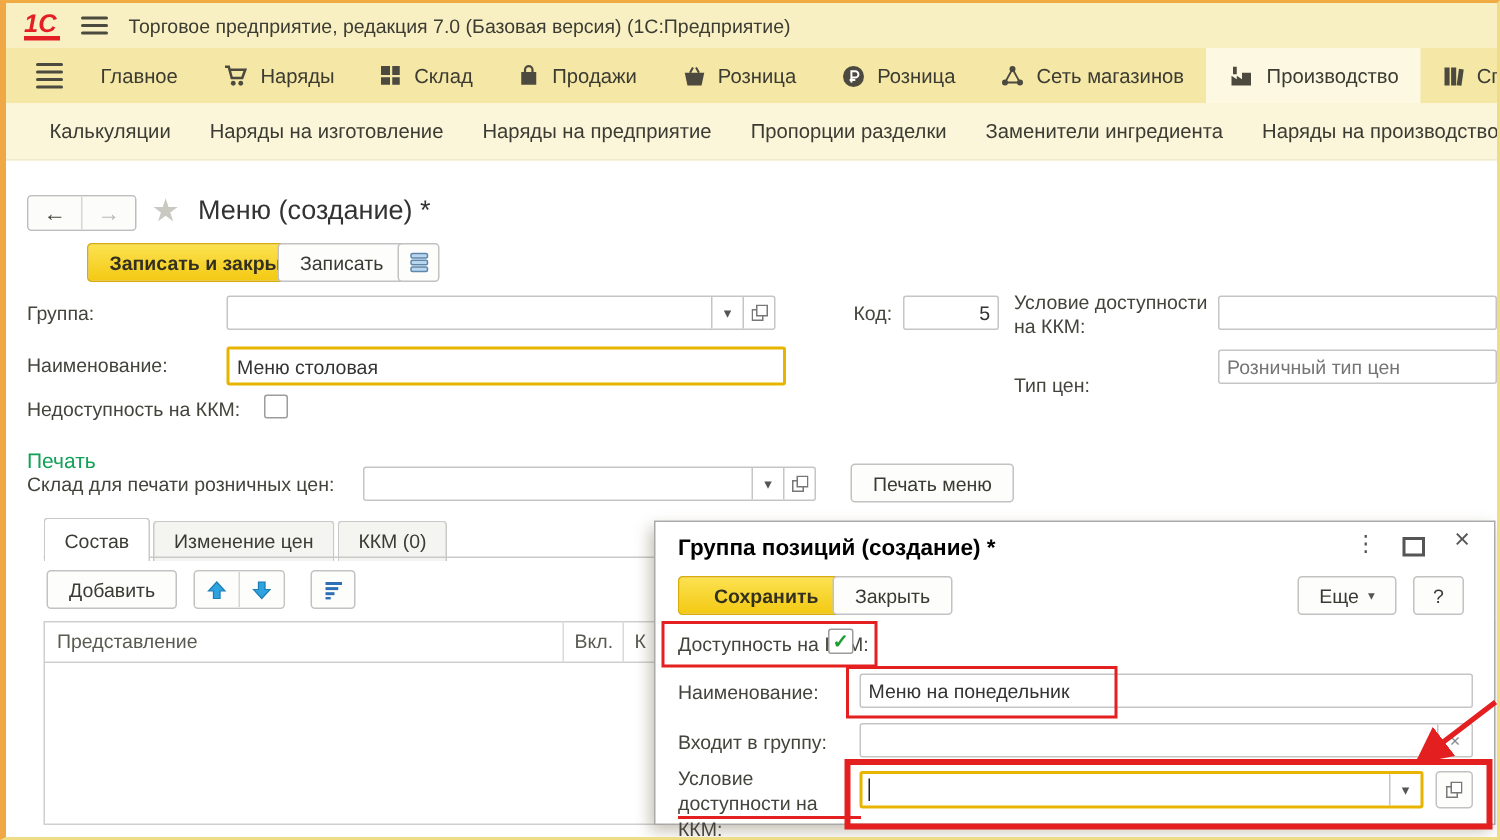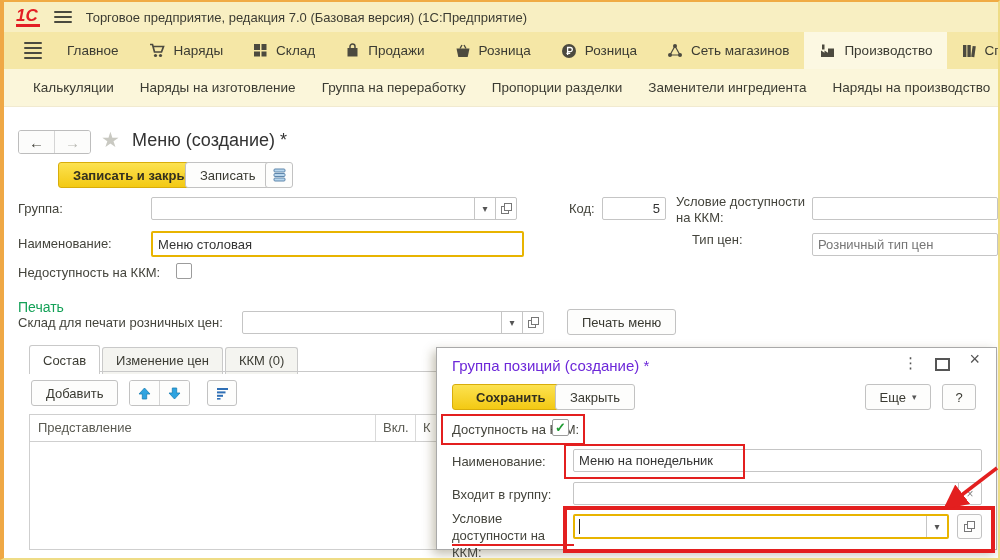"Группа на переработку" span.smi { text: Группа на переработку -> Наряды на предприятие }
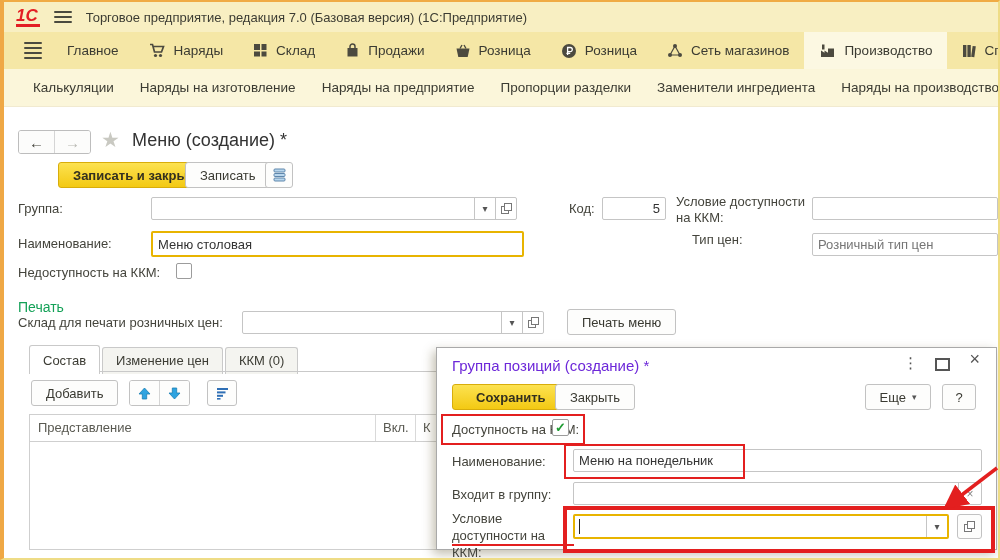"Тип цен:" span.abs { margin-left: 16px -> none; top: 230px -> 247px }
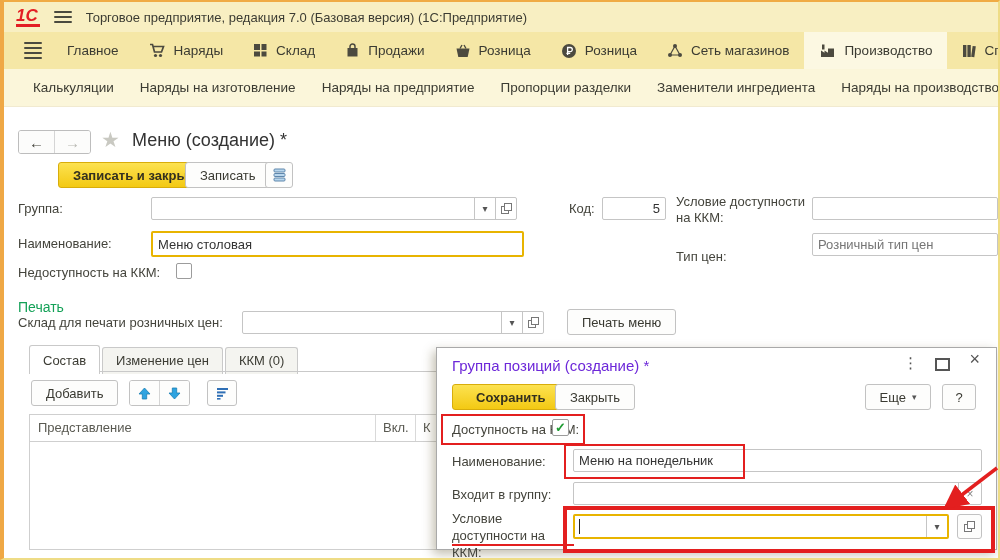"Группа позиций (создание) *" .dlg-title { color: #6d28d9 -> #000000; font-weight: normal -> bold }
